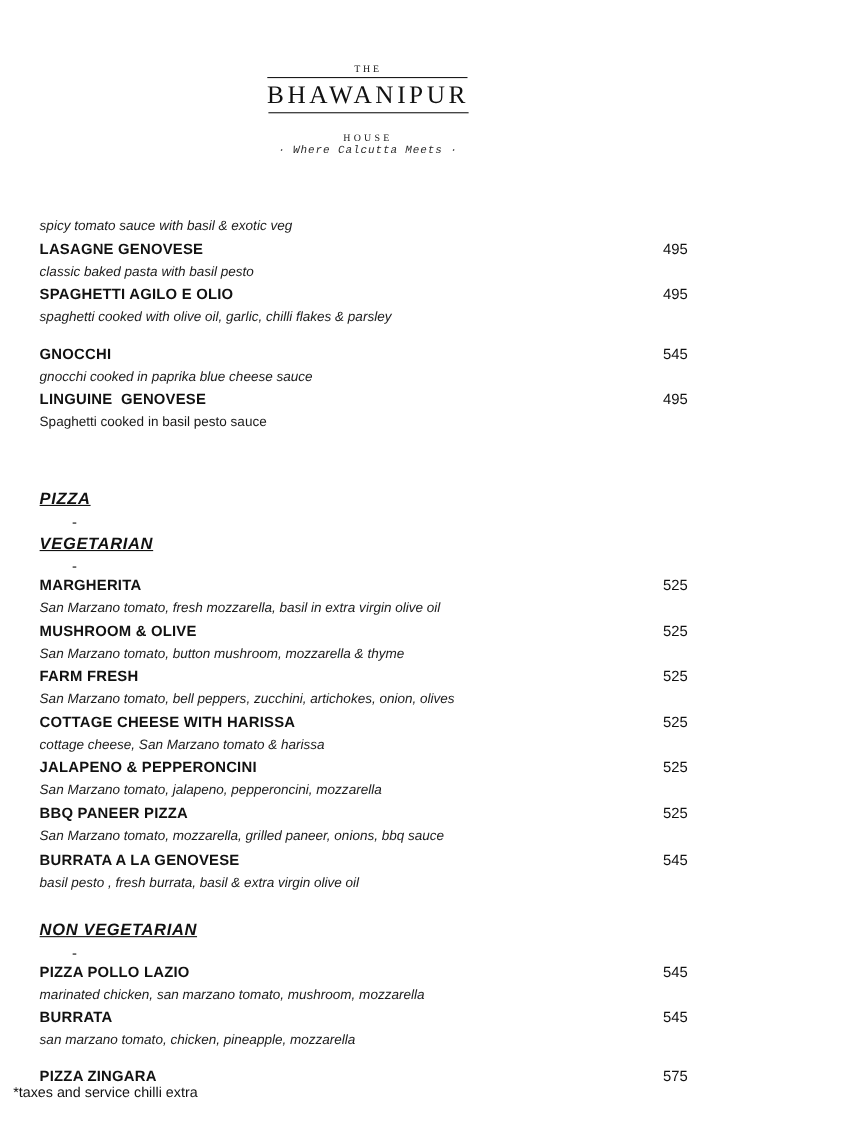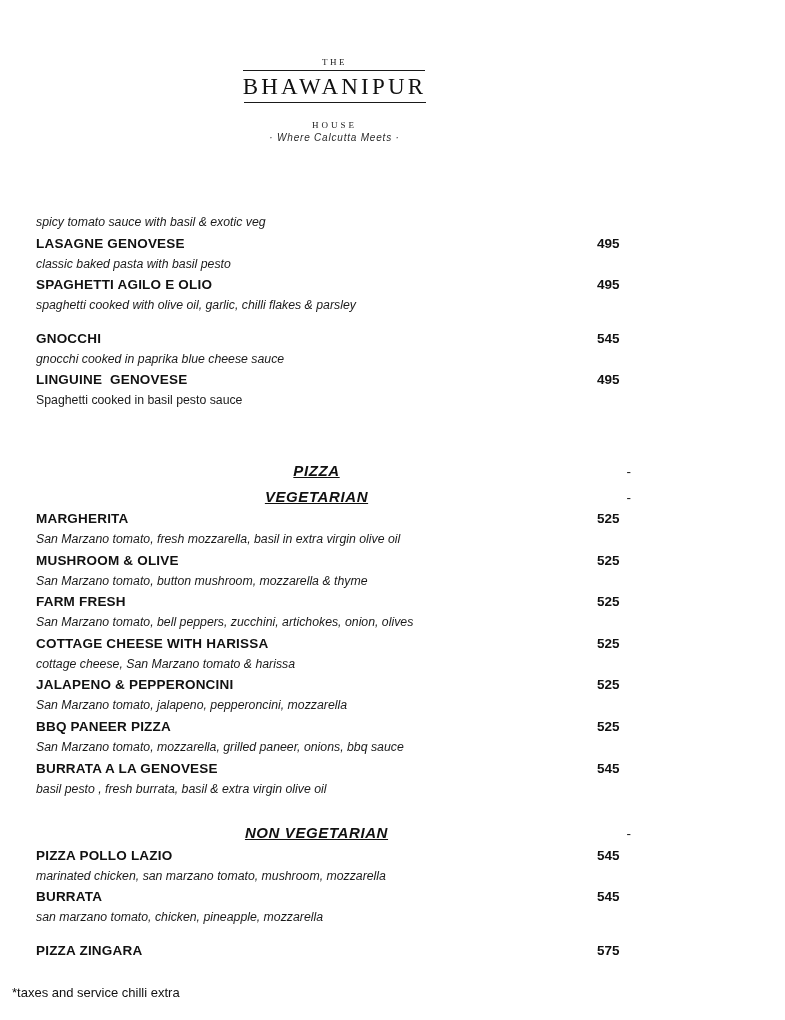"· Where Calcutta Meets ·" .logo-tag { font-family: Liberation Sans, sans-serif -> Liberation Mono, monospace }
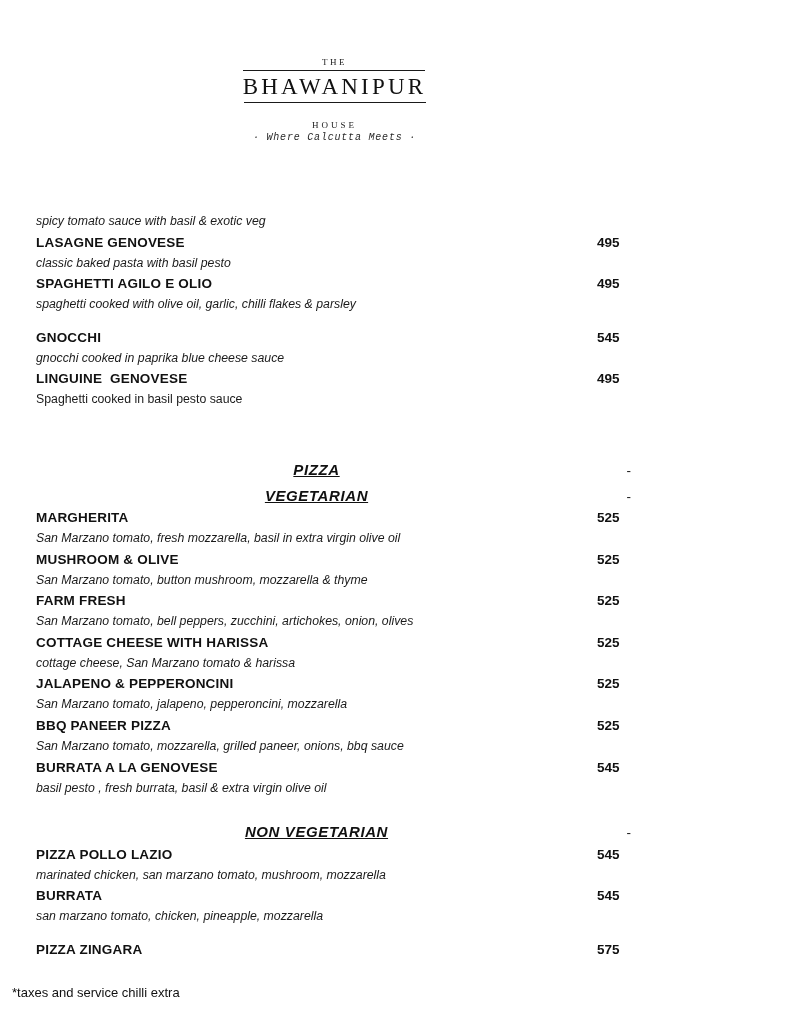"spicy tomato sauce with basil" .menu { margin-top: 68px -> 52px }
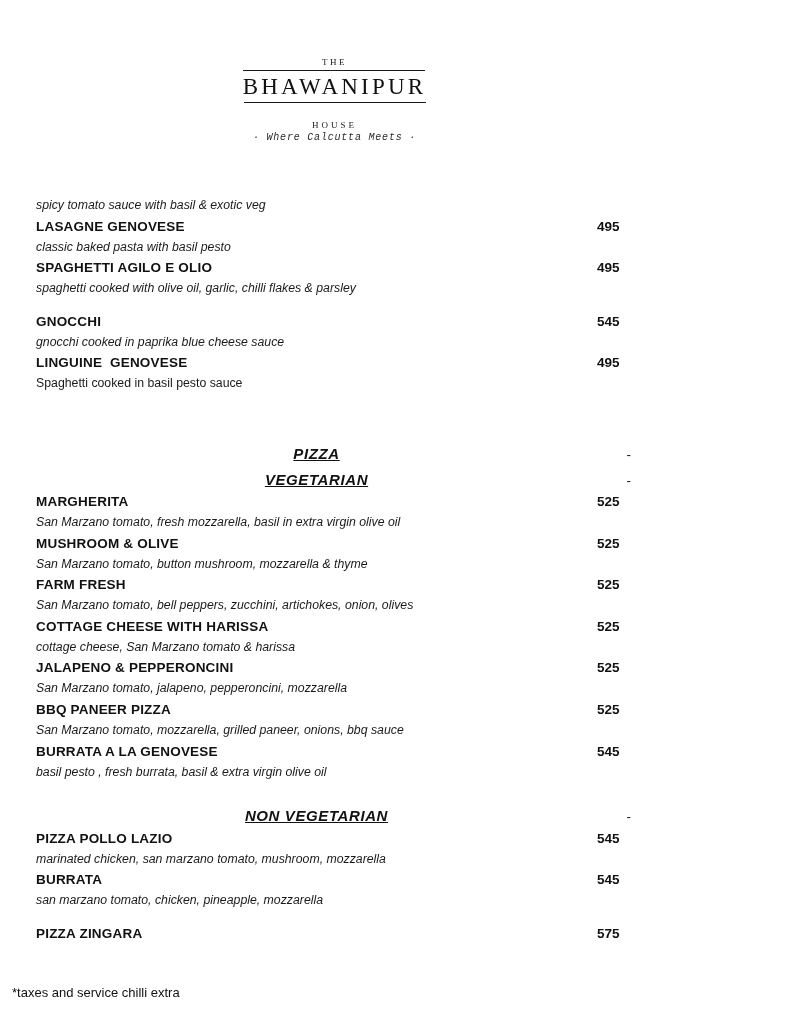"495" .item-price { font-weight: bold -> normal; text-align: left -> center }
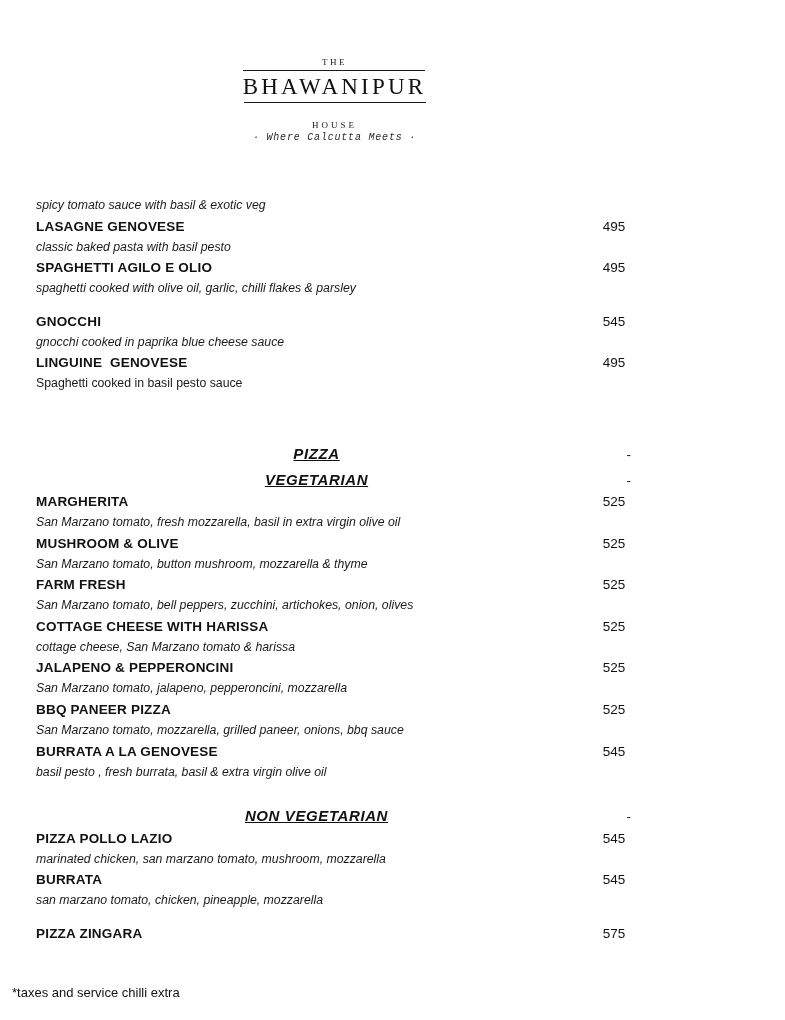"PIZZA" .section-row { flex-direction: none -> column }
